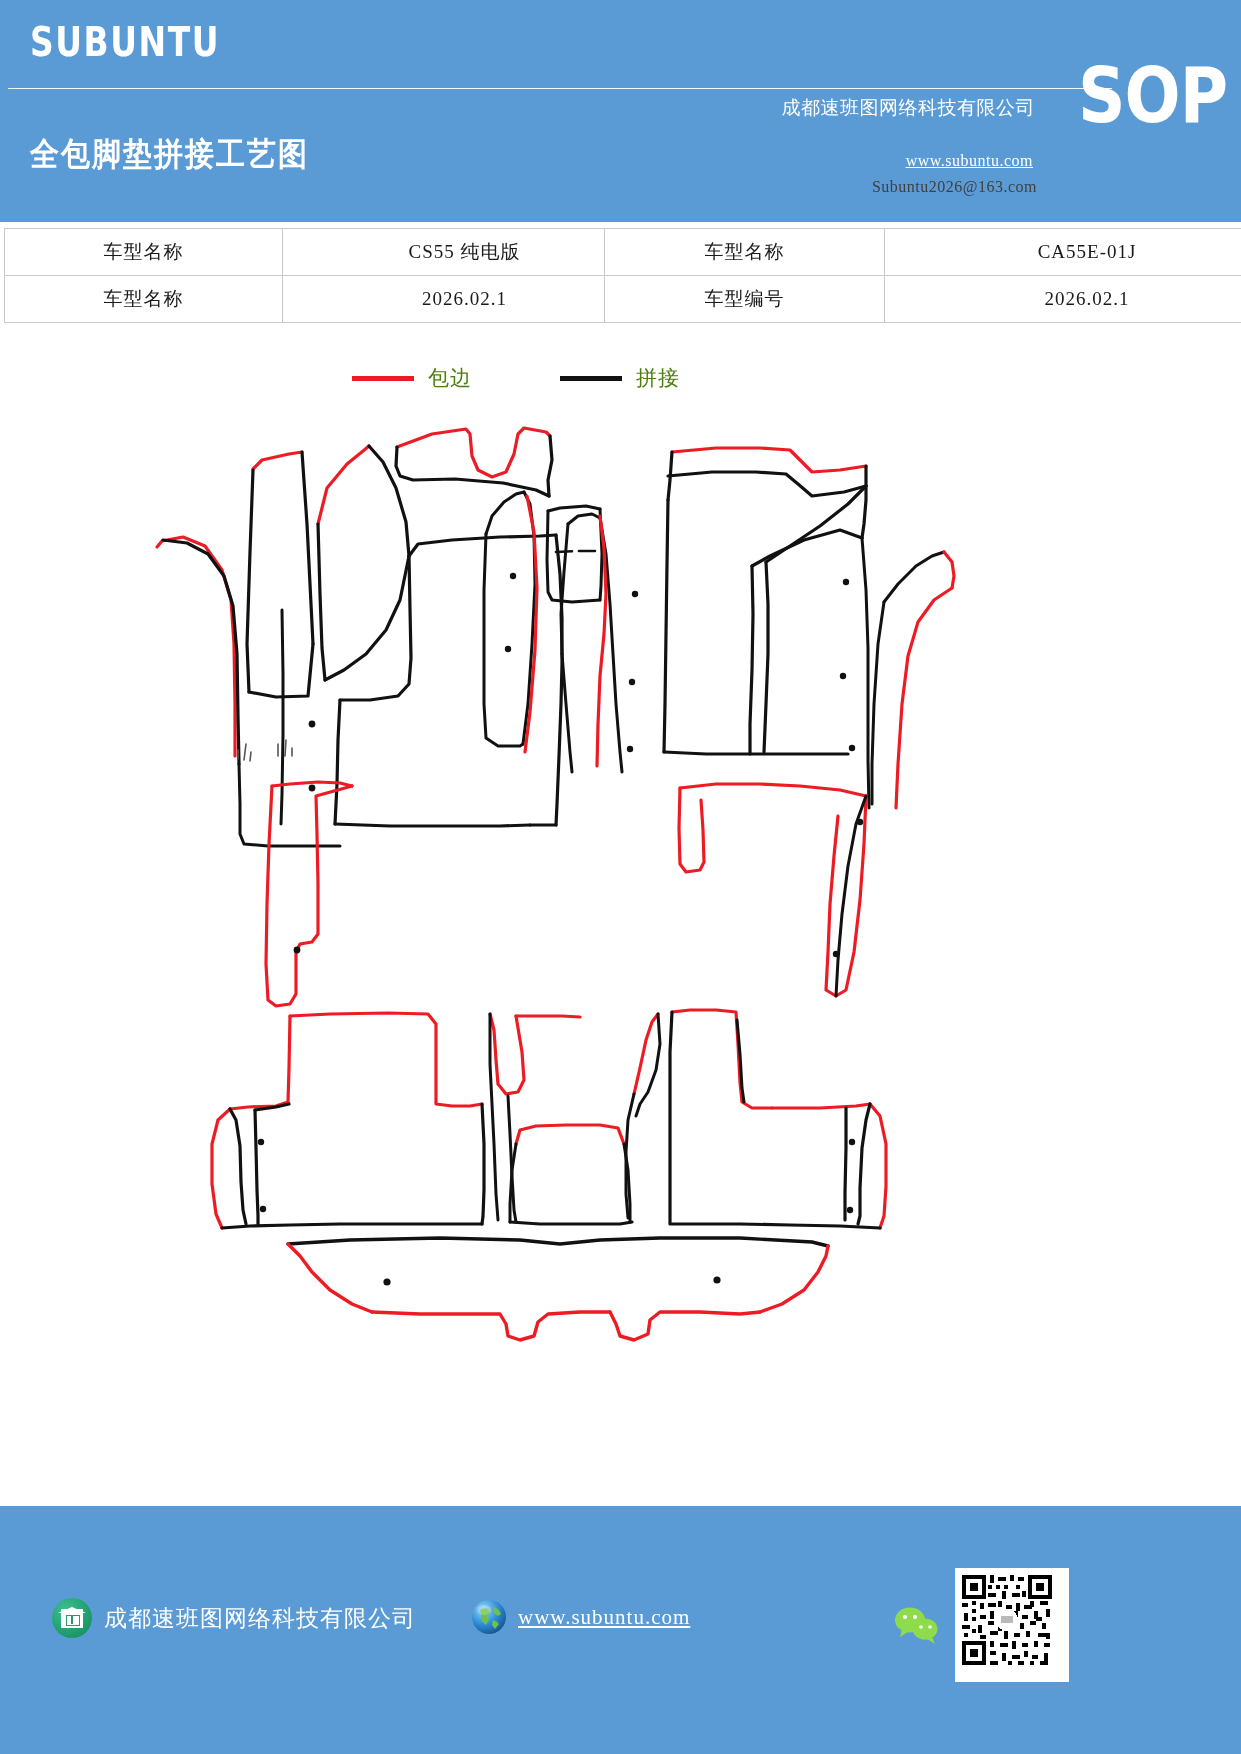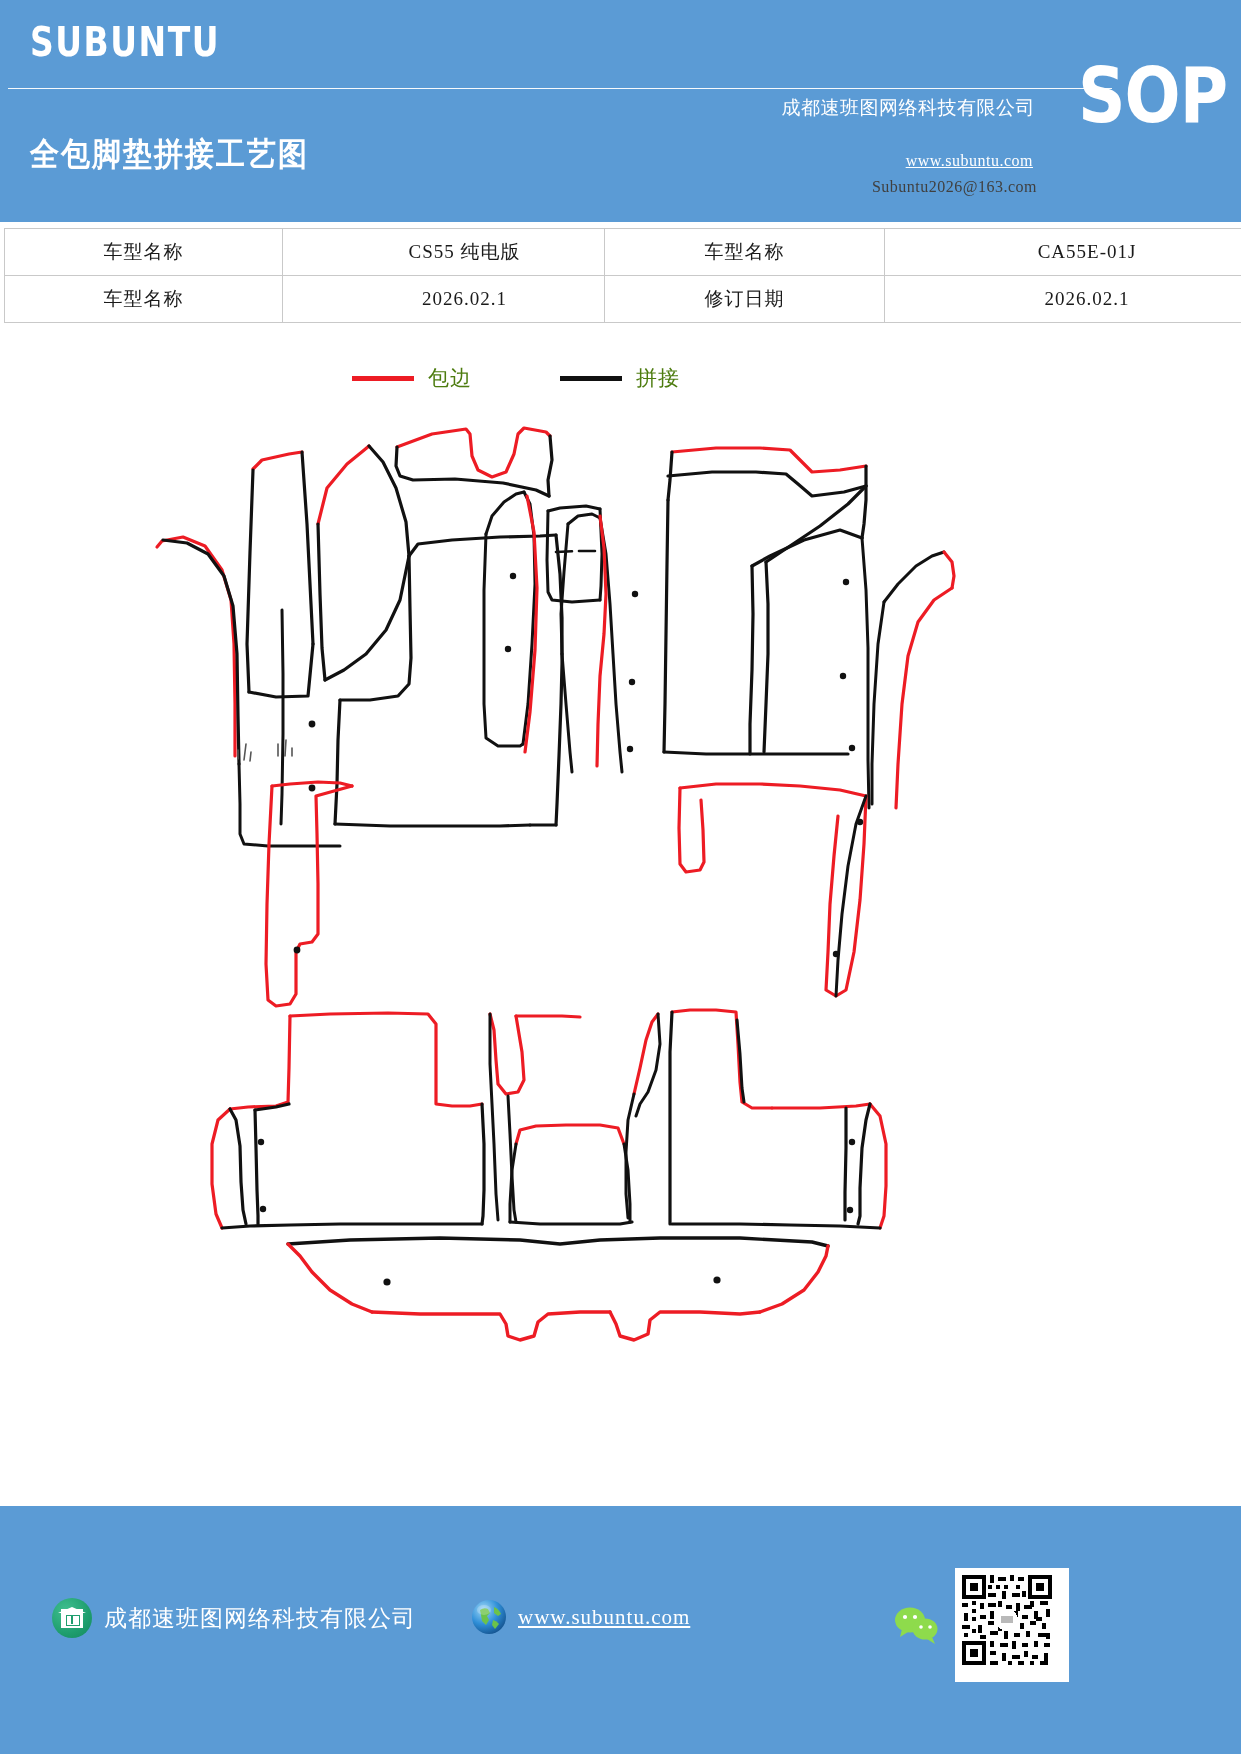"修订日期" td.c3 { text: 修订日期 -> 车型编号 }
